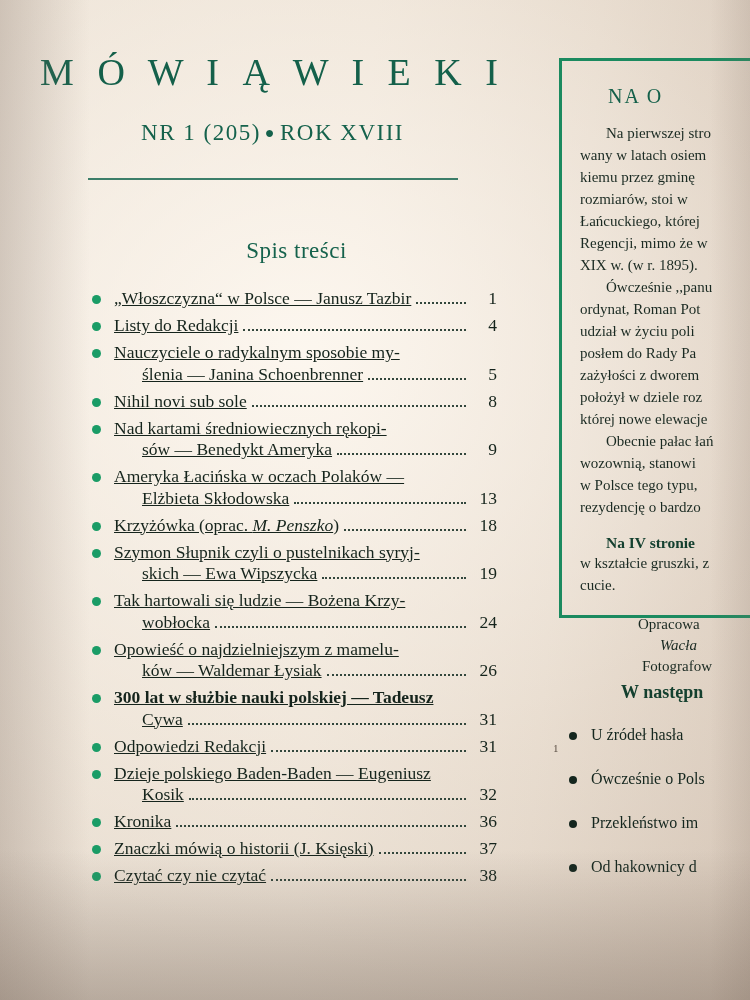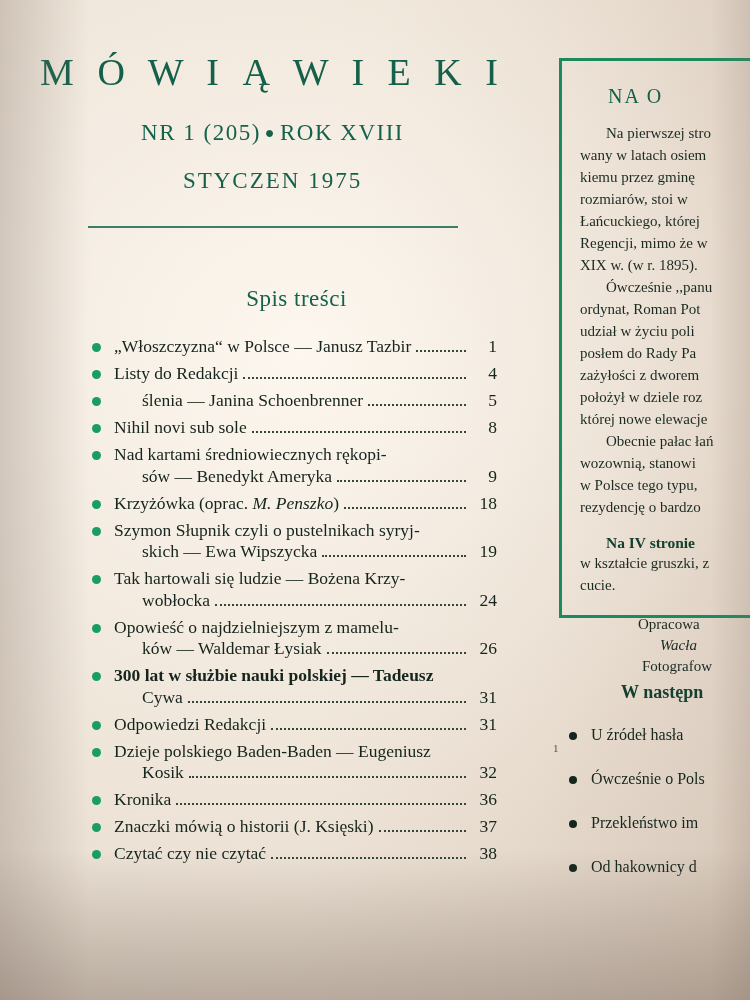"STYCZEN 1975" div.month-line { html: <div>STYCZEN 1975</div> -> none }
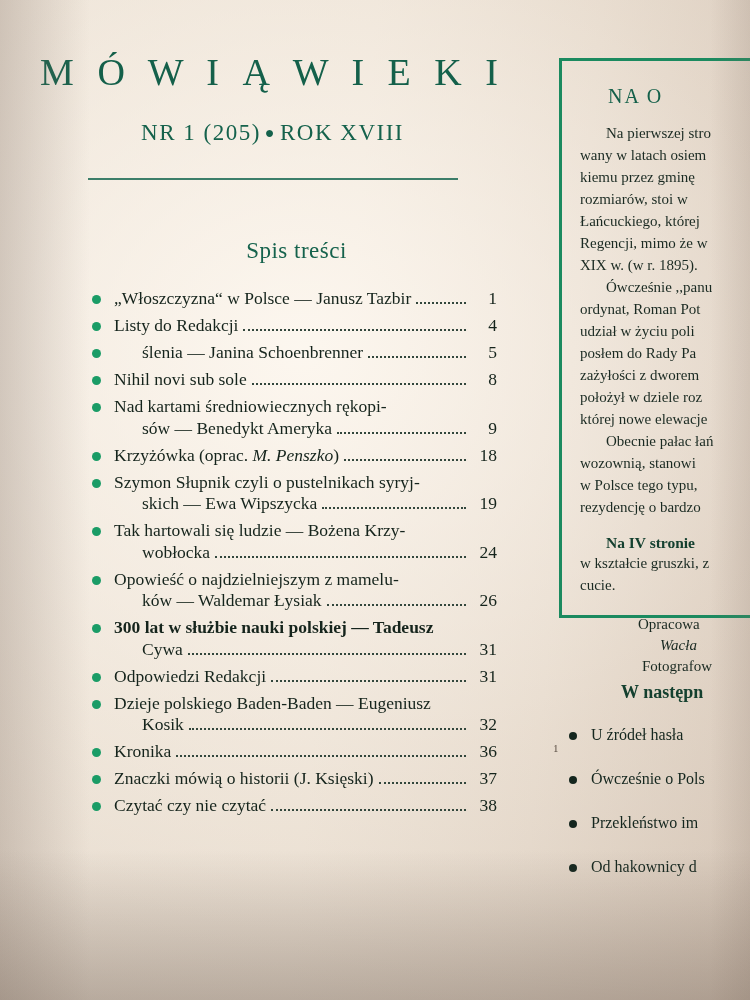"„Włoszczyzna“ w Polsce — Janusz" .toc-text { text-decoration: none -> underline }
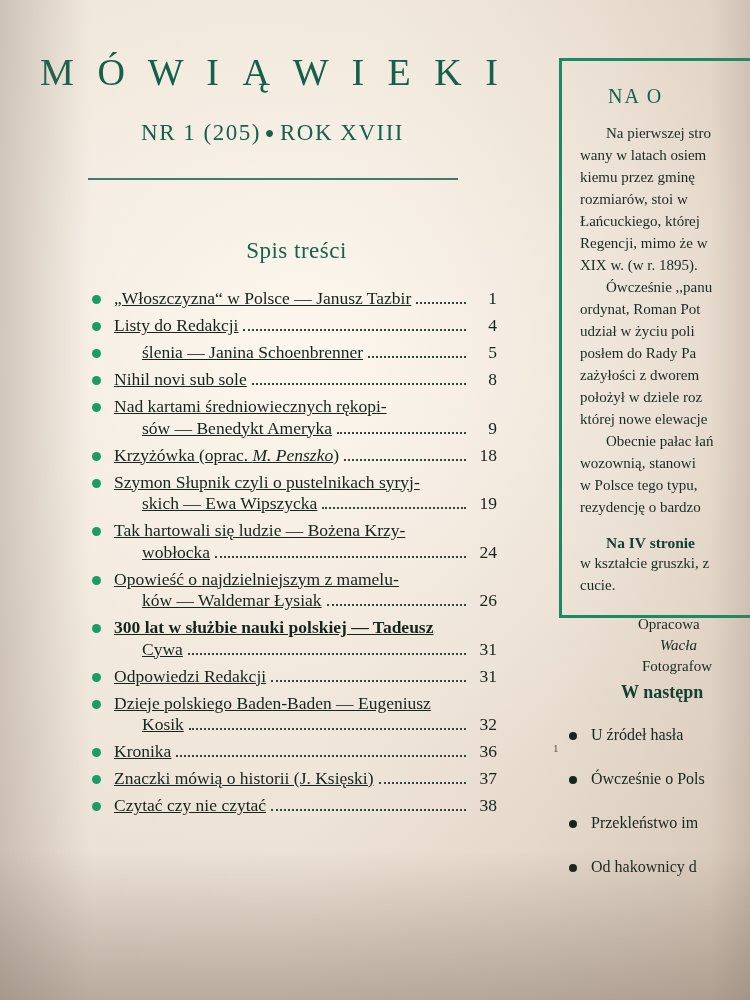"Nauczyciele o radykalnym sposobie my-" span.toc-row { html: none -> <span> <span>Nauczyciele o radykalnym sposobie my-</span> <span></span> </span> }
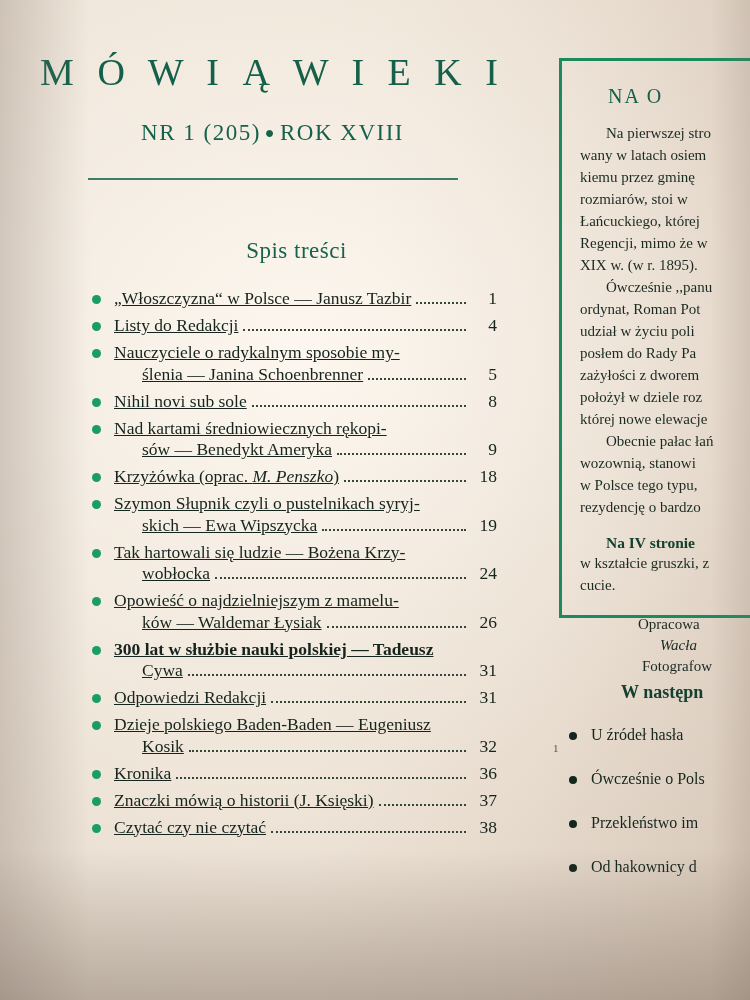"Ameryka Łacińska w oczach Polaków" li.toc-item { html: none -> <li> <span></span> <span> <span>Ameryka Łacińska w oczach Polaków —</span> <span></span> </span> <span> <span>Elżbieta Skłodowska</span> <span></span> <span>13</span> </span> </li> }
